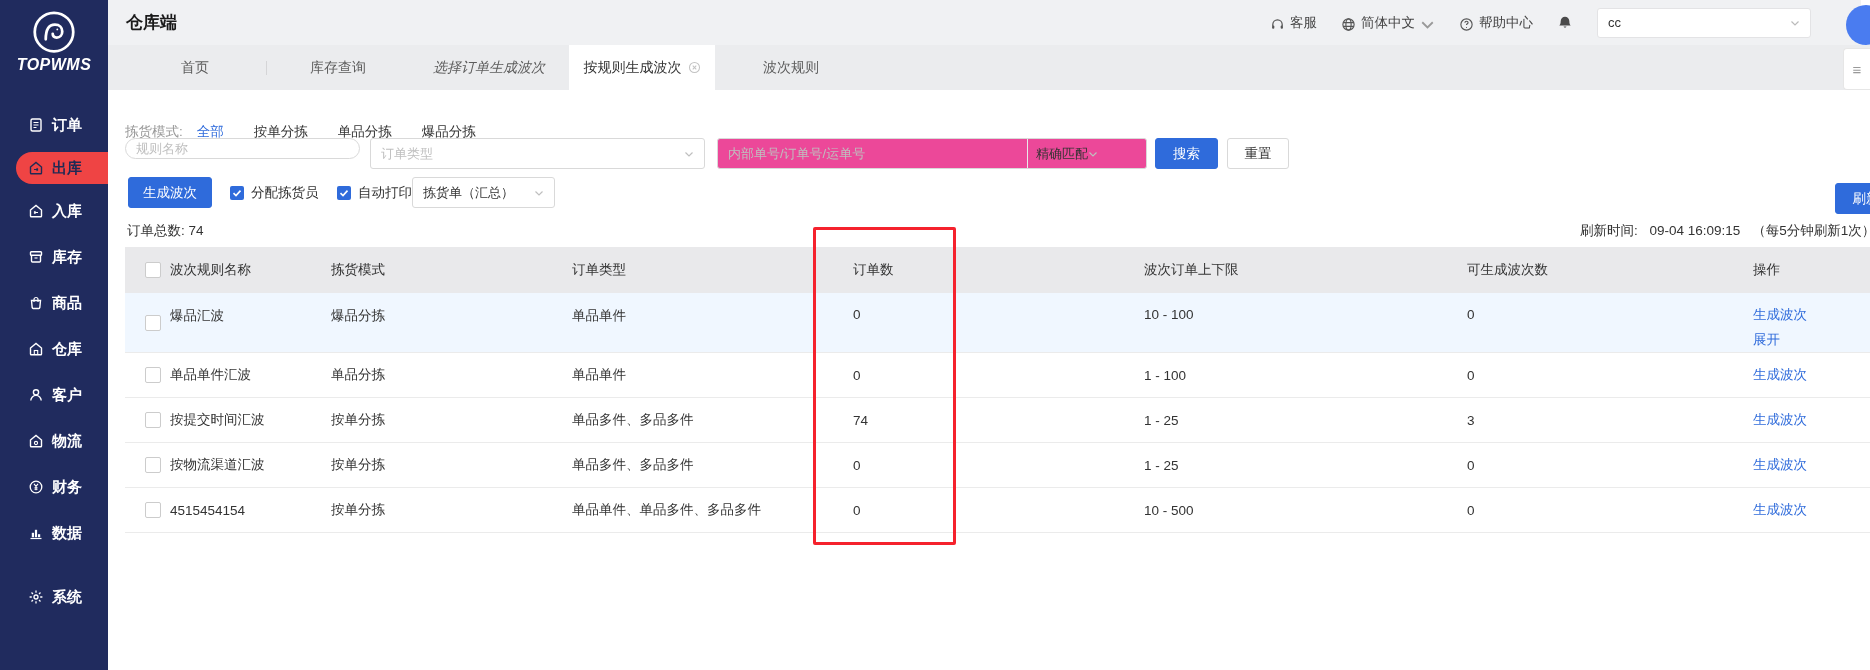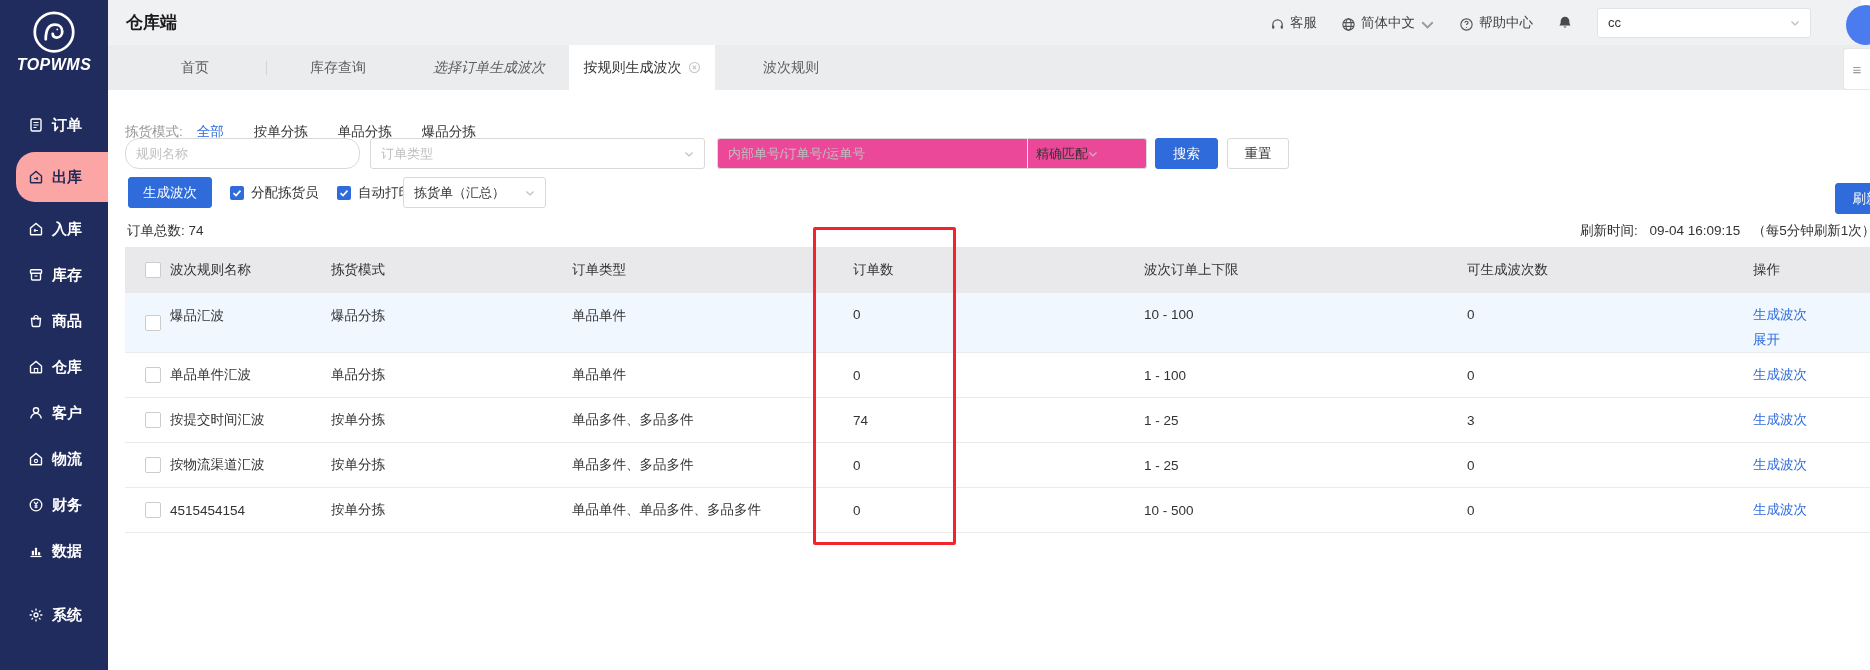"规则名称" .inp { height: 31px -> 21px }
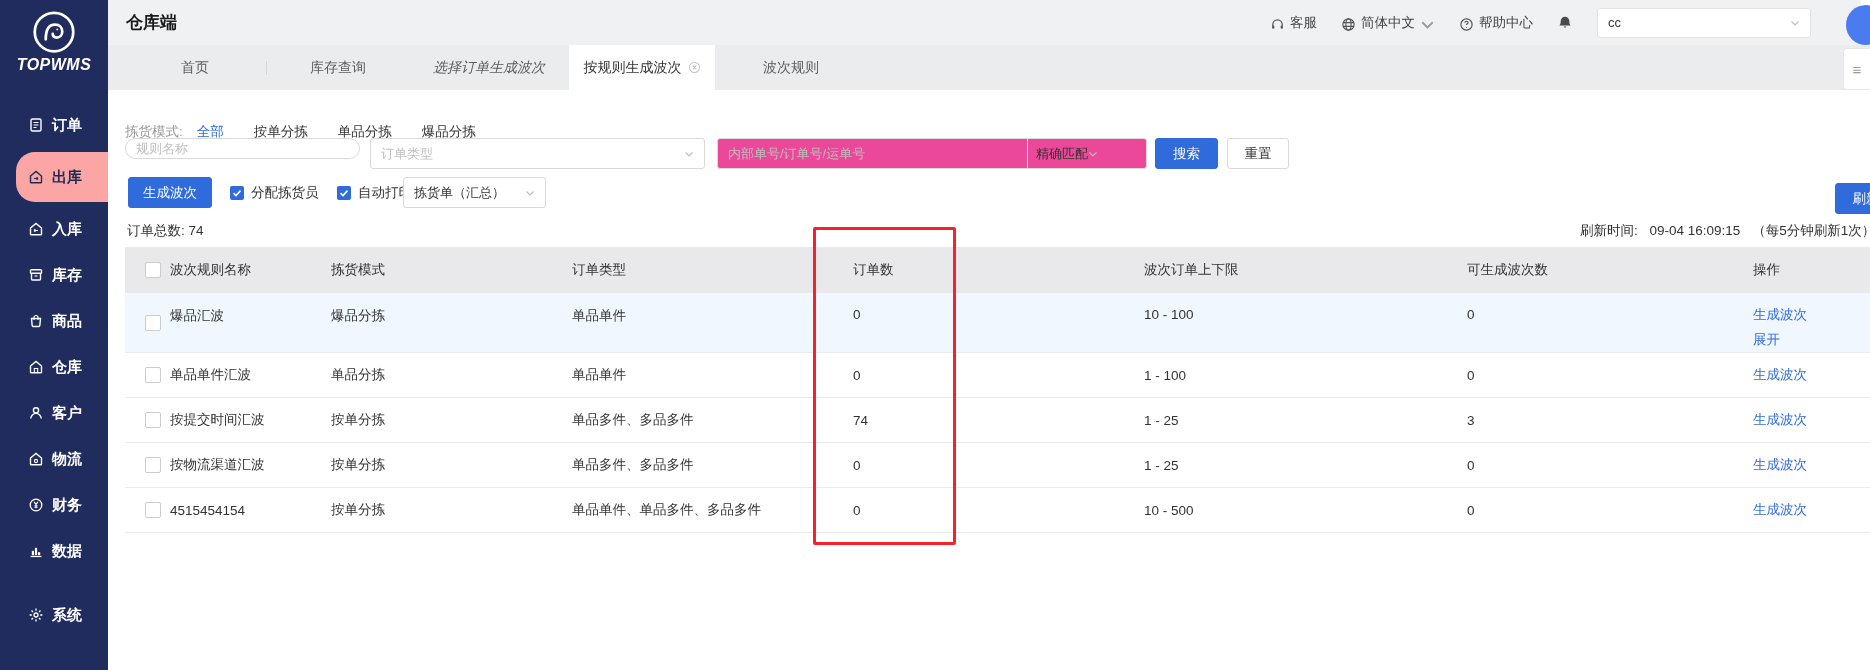"出库" .sb-item.active { background: #fca5a5 -> #ef4444; height: 50px -> 32px }
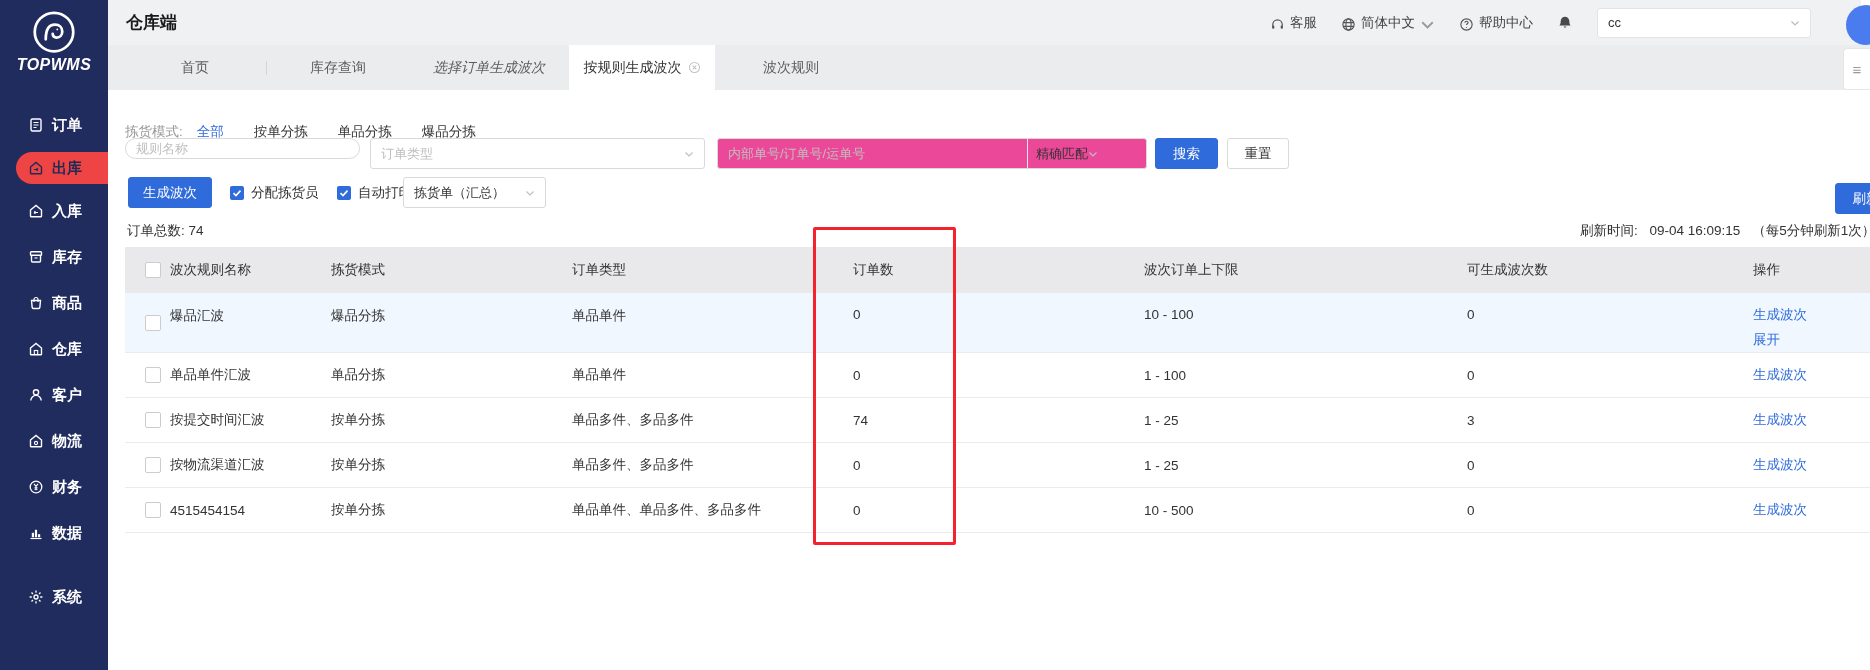"拣货单（汇总）" div.sel { left: 403px -> 412px }
